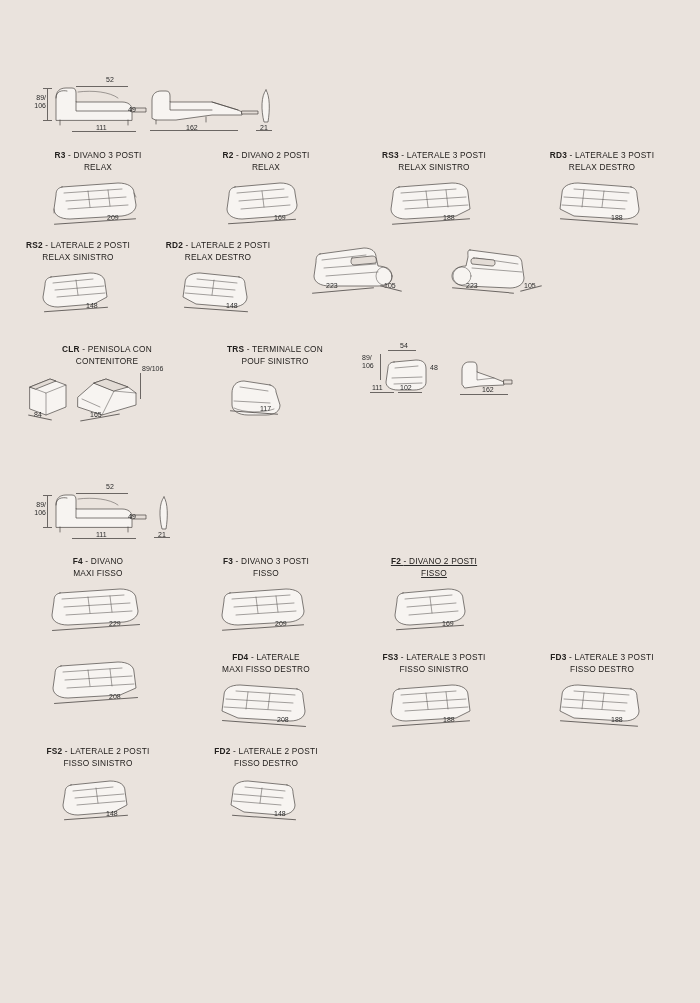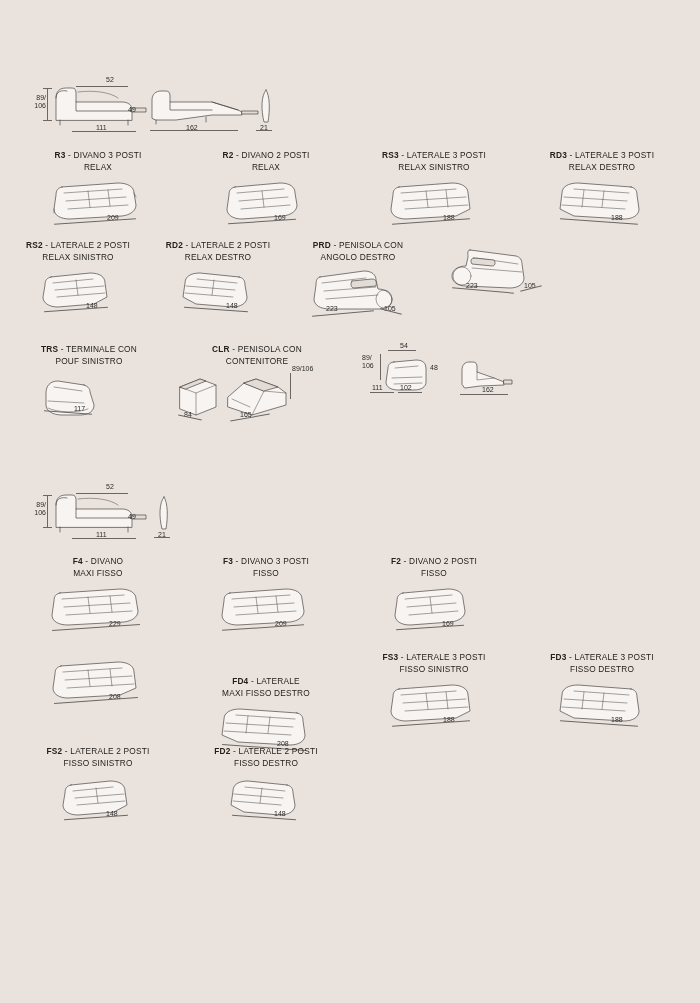"PRD - PENISOLA CON" div.caption { html: <div> <b>PRD</b> <span>- PENISOLA CON</span><br> <span>ANGOLO DESTRO</span> </div> -> none }
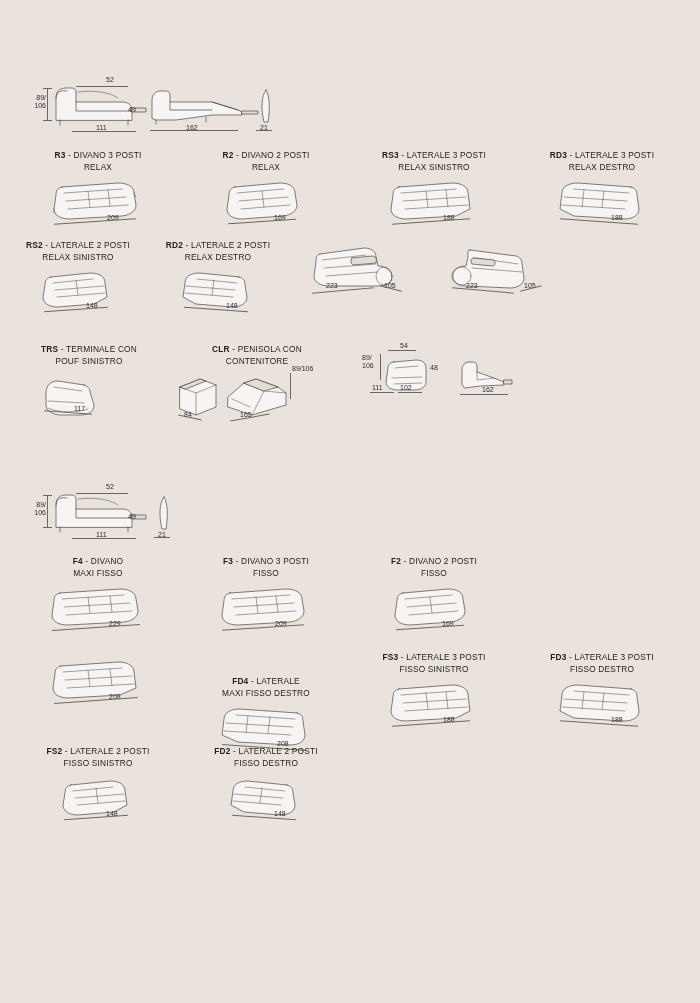"TRS - TERMINALE CON" div.cell { order: before "CLR - PENISOLA CON" -> after "CLR - PENISOLA CON" }
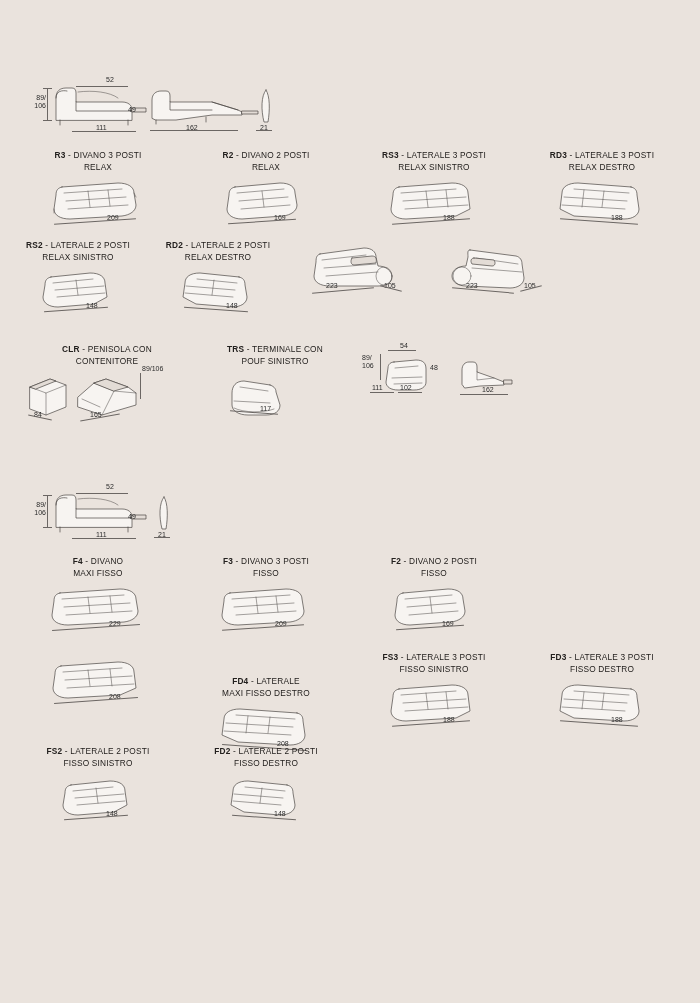"F2 - DIVANO 2 POSTI" div.cell { text-decoration: none -> underline }
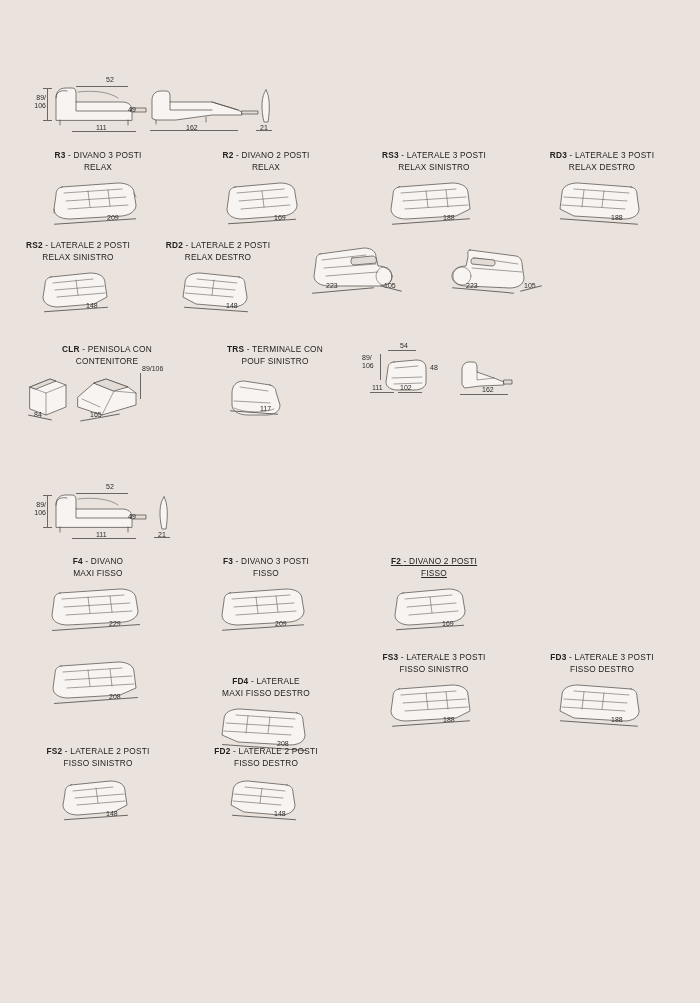"FD4 - LATERALE" div.cell { margin-top: 24px -> none }
